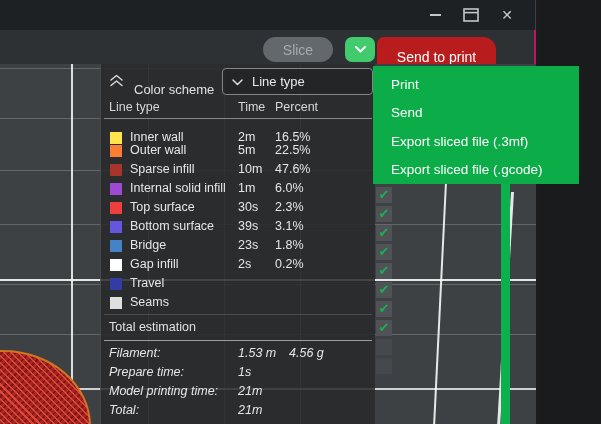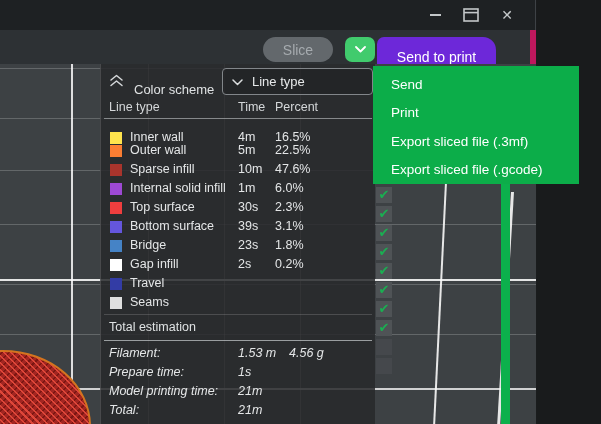"Slice" #toolbar { border-right: 6px solid #be185d -> 2px solid #be185d }
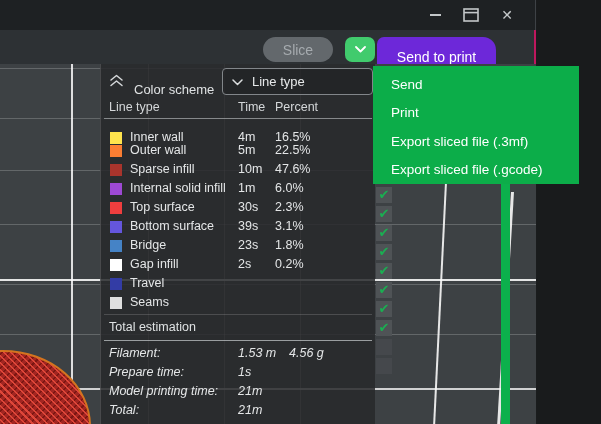"Send to print" #send-btn { background: #6d28d9 -> #b91c1c }
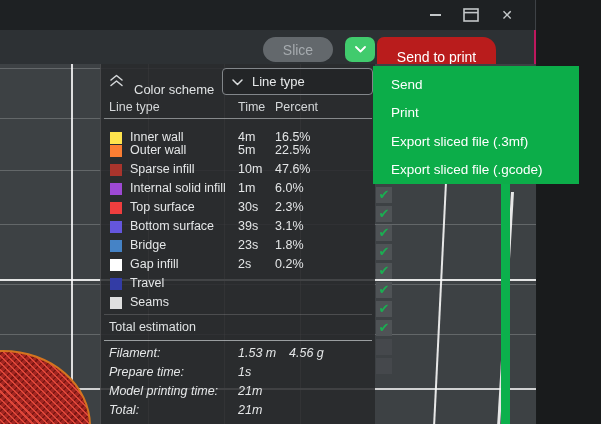"Send" div.menu-item { order: before "Print" -> after "Print" }
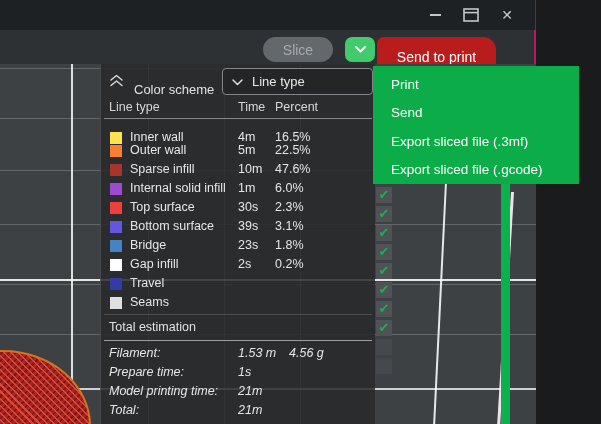"4m" span.cell { text: 4m -> 2m }
